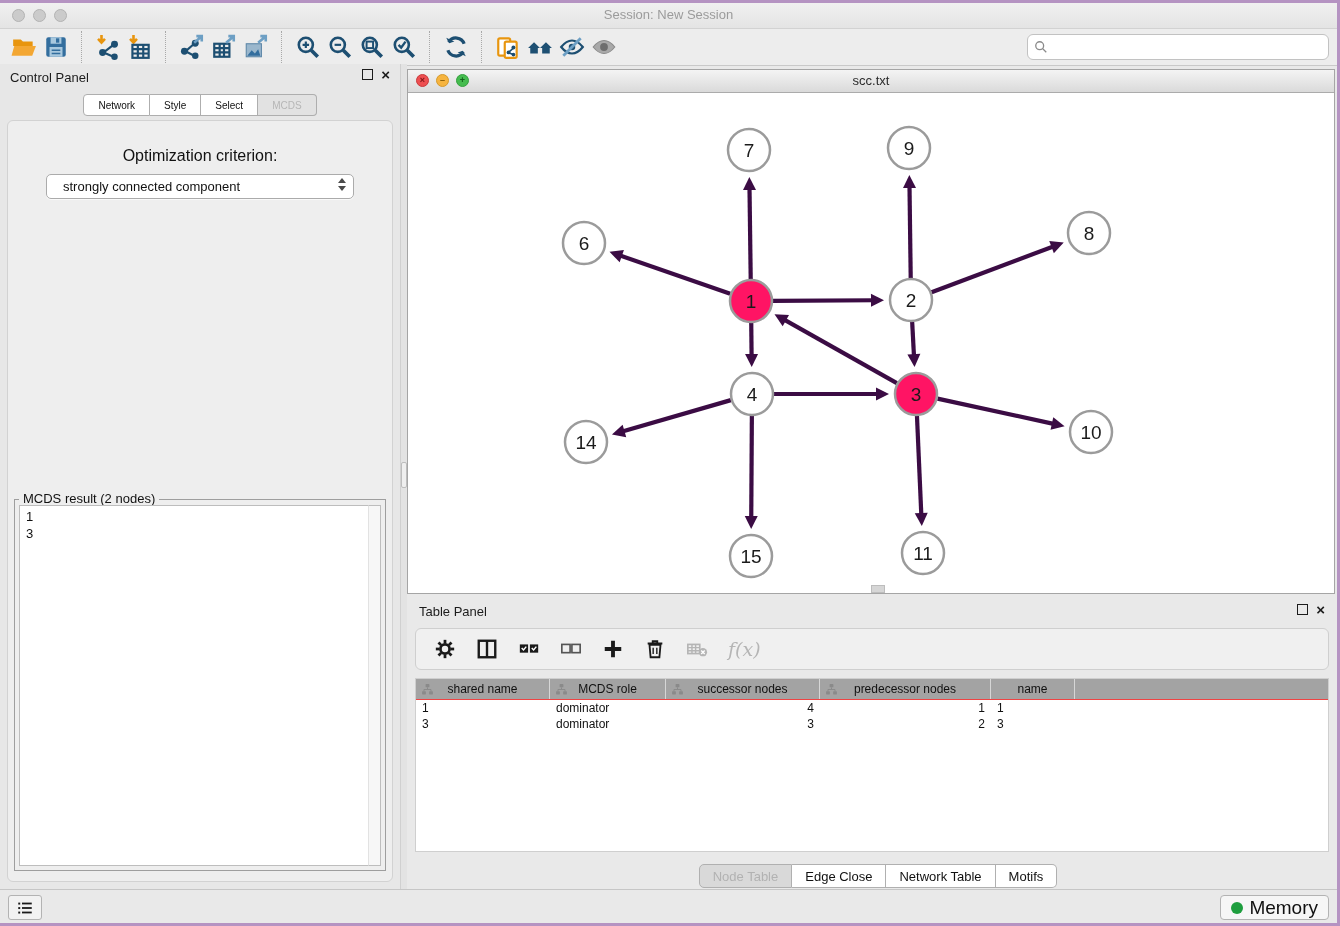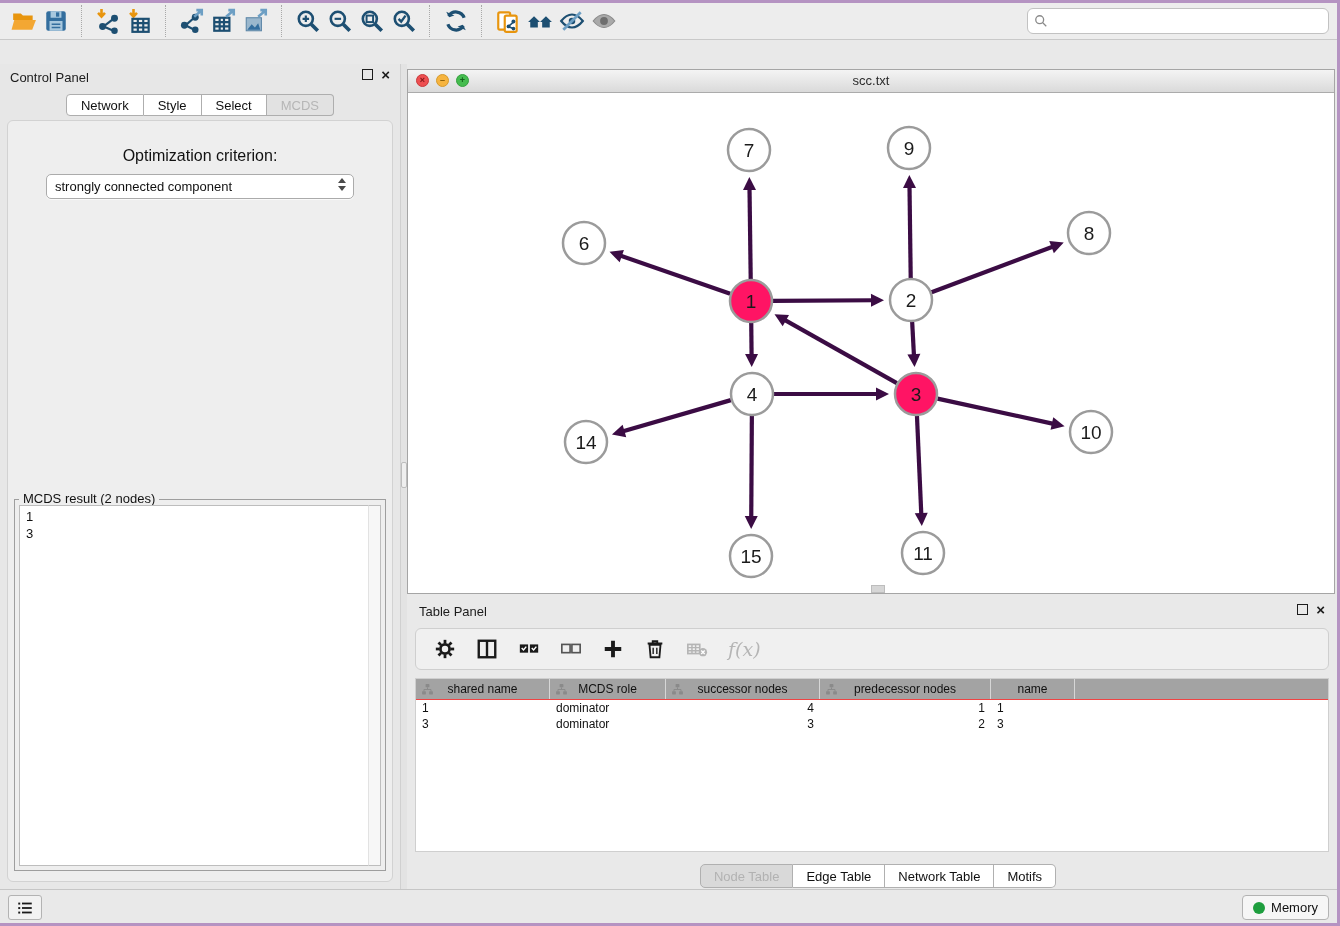"Session: New Session" div.titlebar { html: none -> <div> <span></span> <span></span> <span></span> <div>Session: New Session</div> </div> }
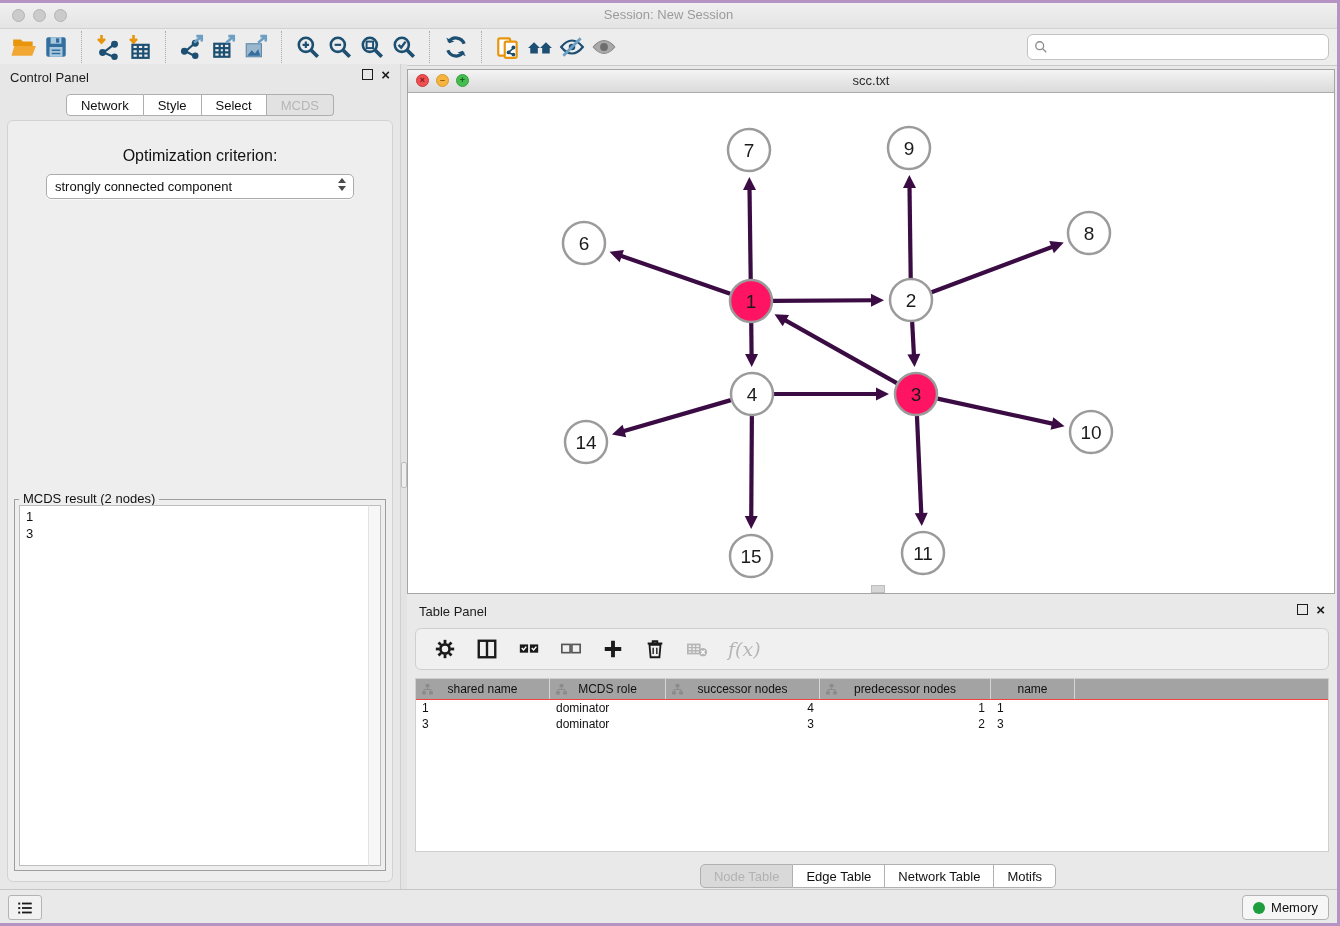"Network" .cp-tab { font-size: 13px -> 10px }
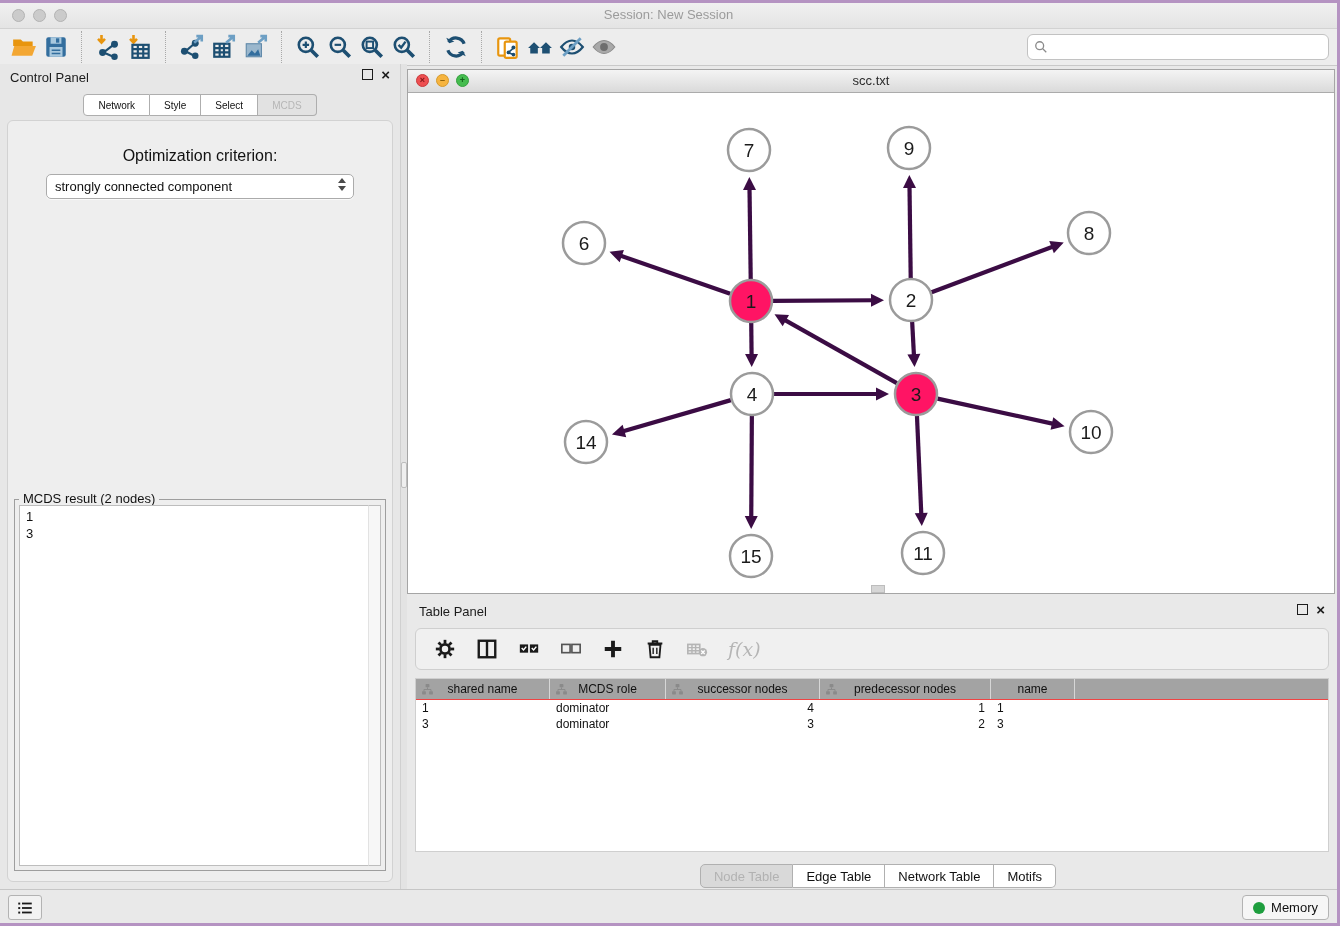"strongly connected component" .dropdown { padding-left: 8px -> 16px }
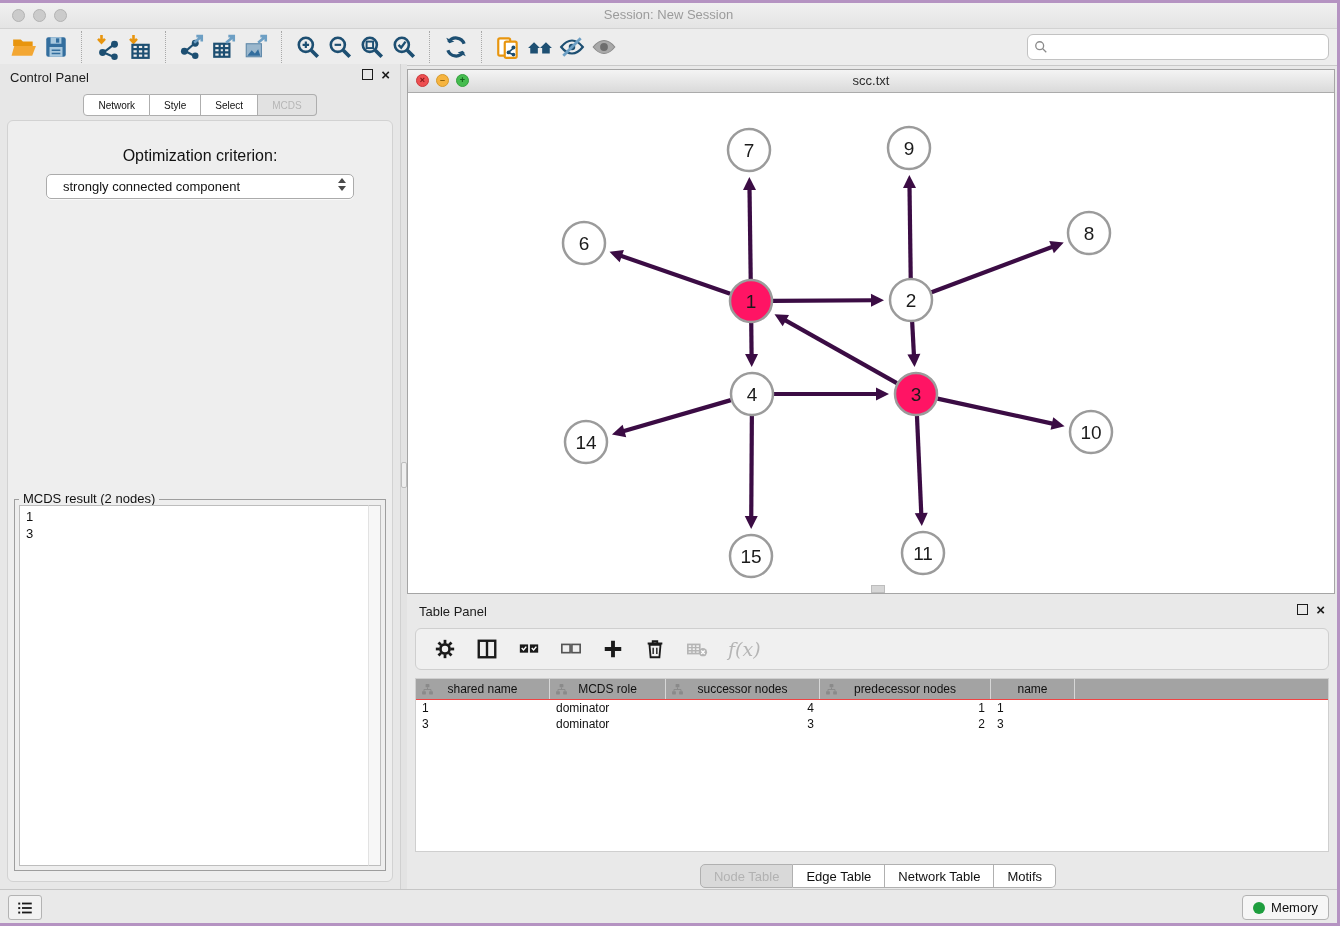"Edge Table" div.tp-tab { text: Table -> Close }
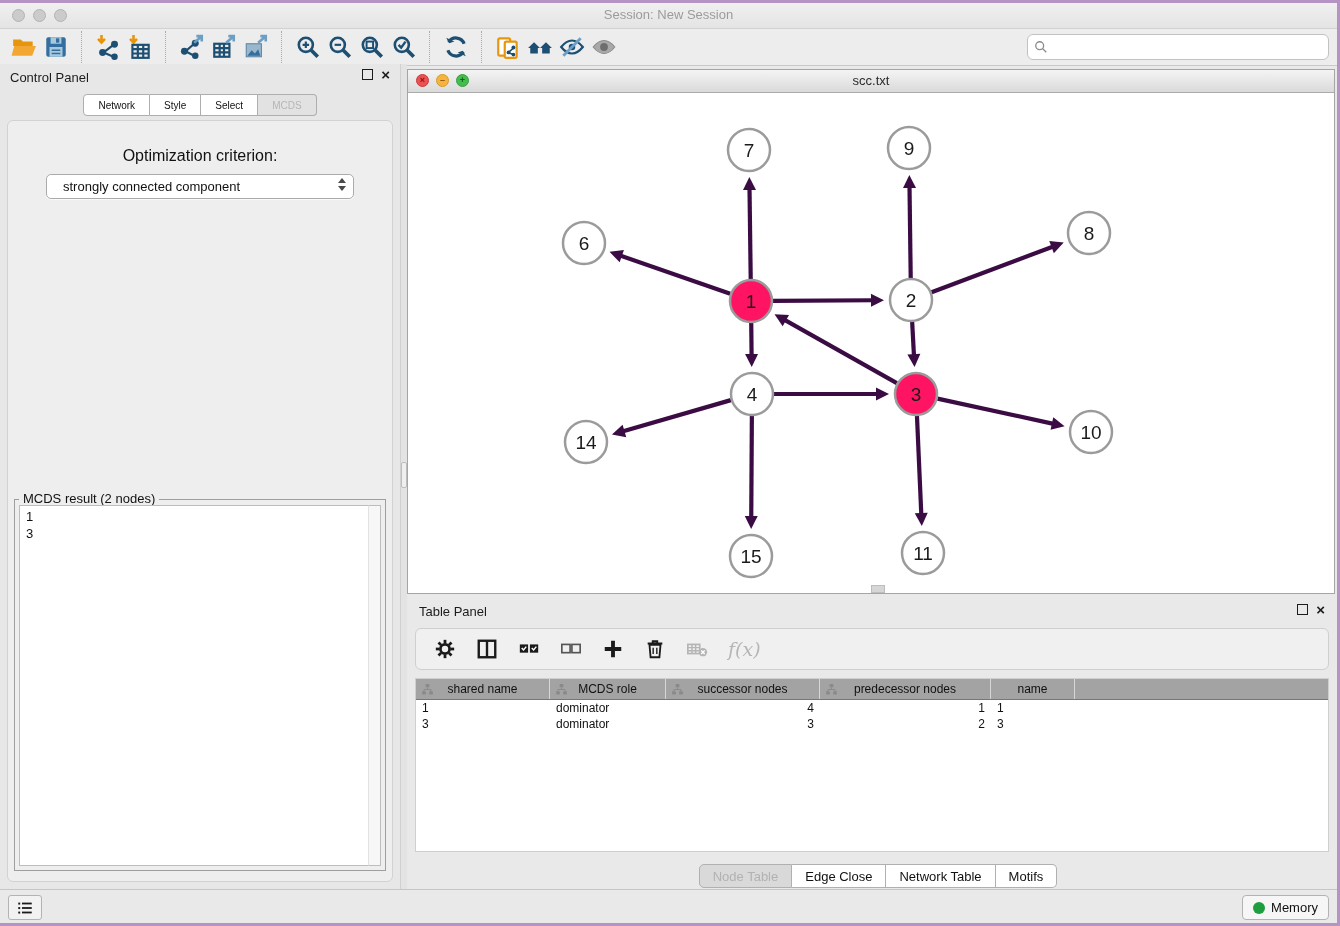"Memory" .sb-right { font-size: 13px -> 19px }
